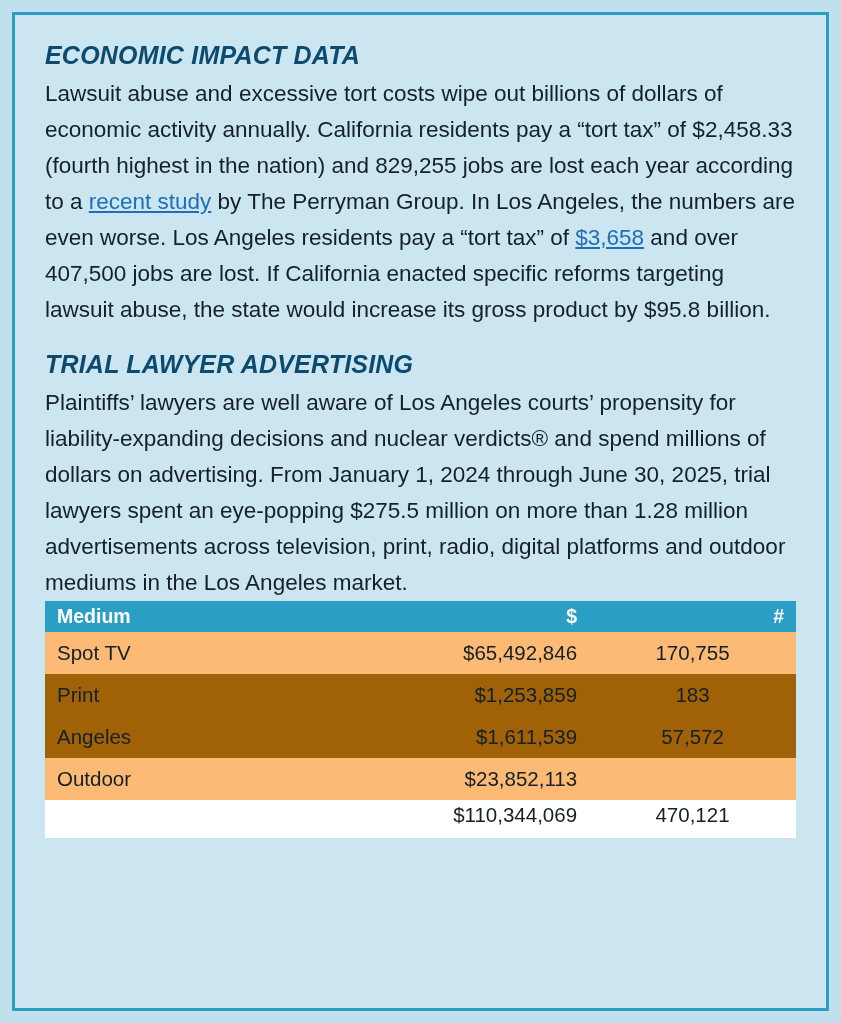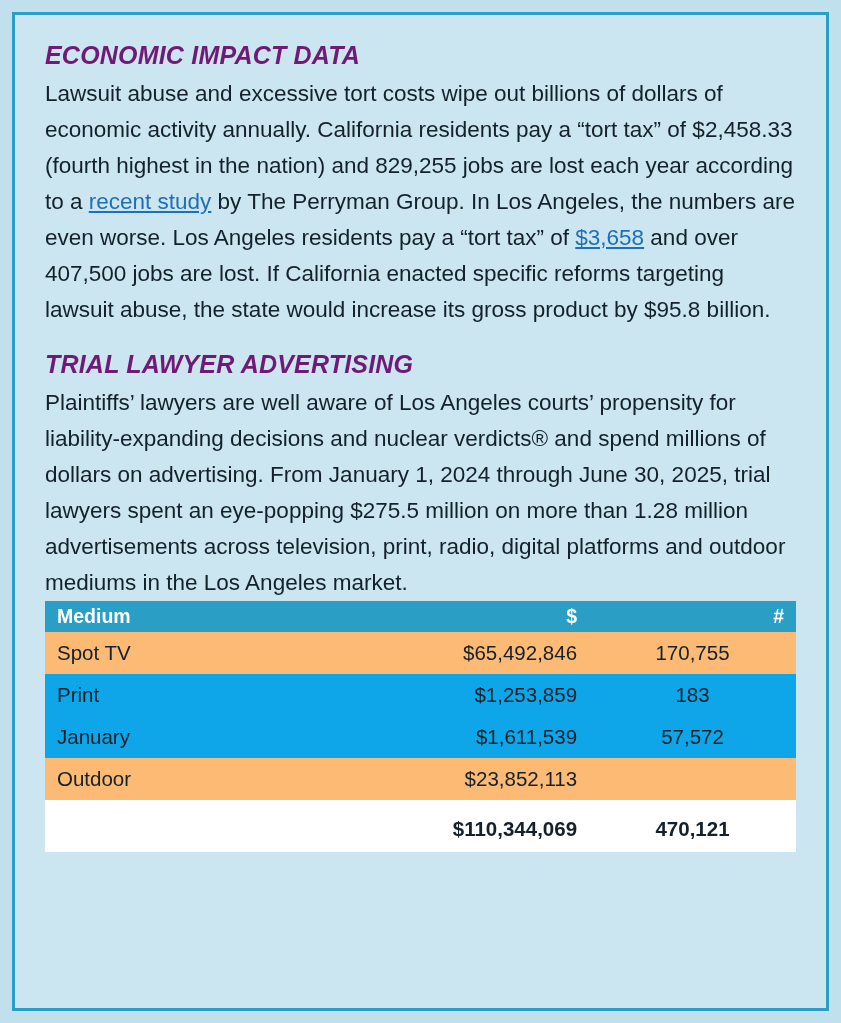"ECONOMIC IMPACT DATA" .section-heading { color: #701a75 -> #0c4a6e }
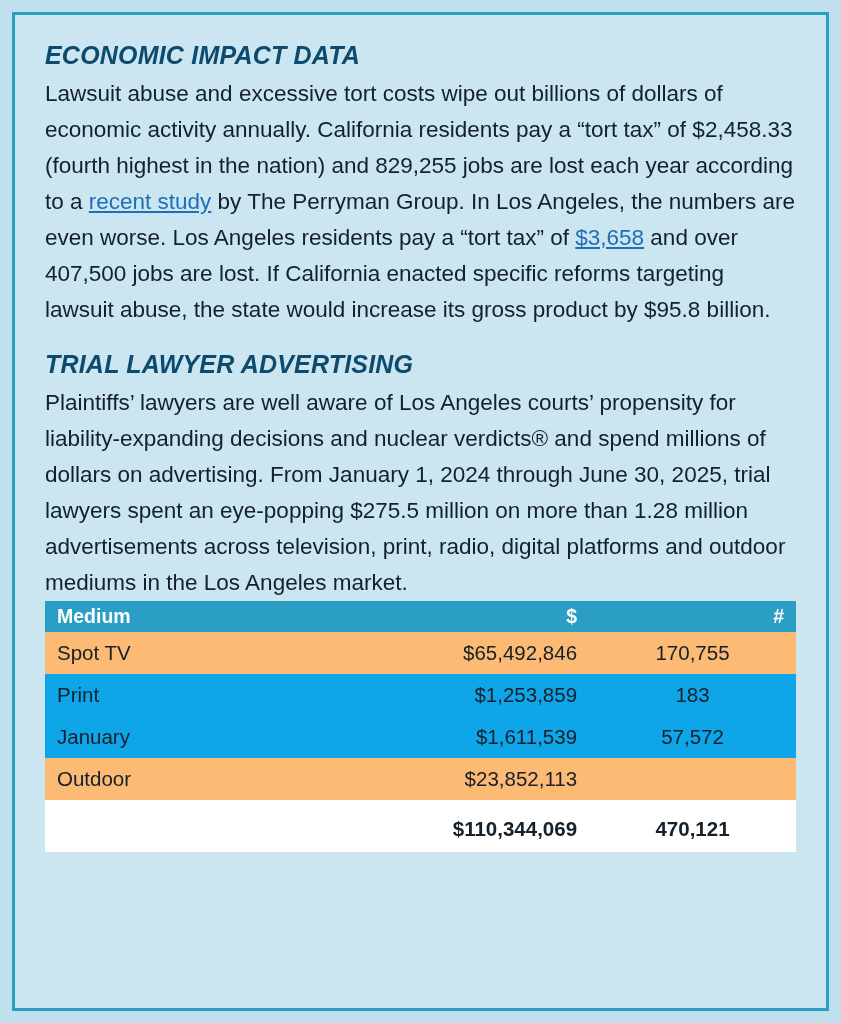"Print" table.ad-table tbody tr.row-odd { background: #0ea5e9 -> #a16207 }
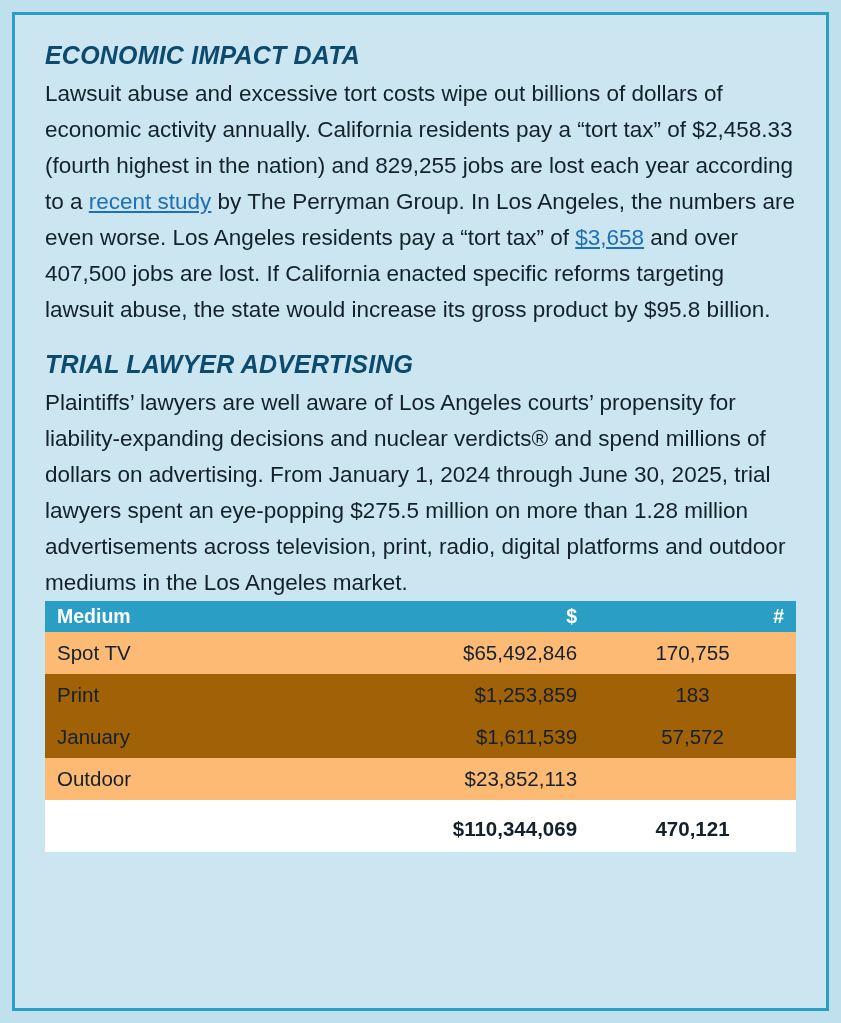"January" td.cell-medium { text: January -> Angeles }
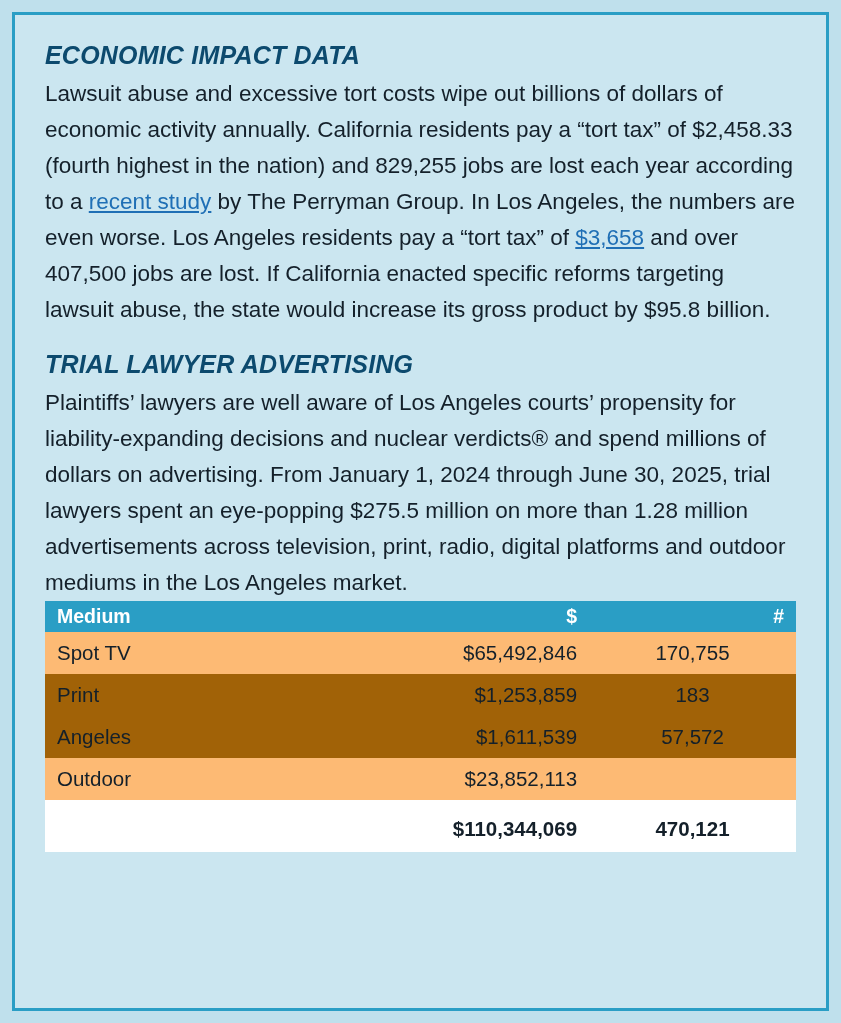"$110,344,069" table.ad-table tbody tr.total-row td { font-weight: bold -> normal; padding-top: 17px -> 3px }
